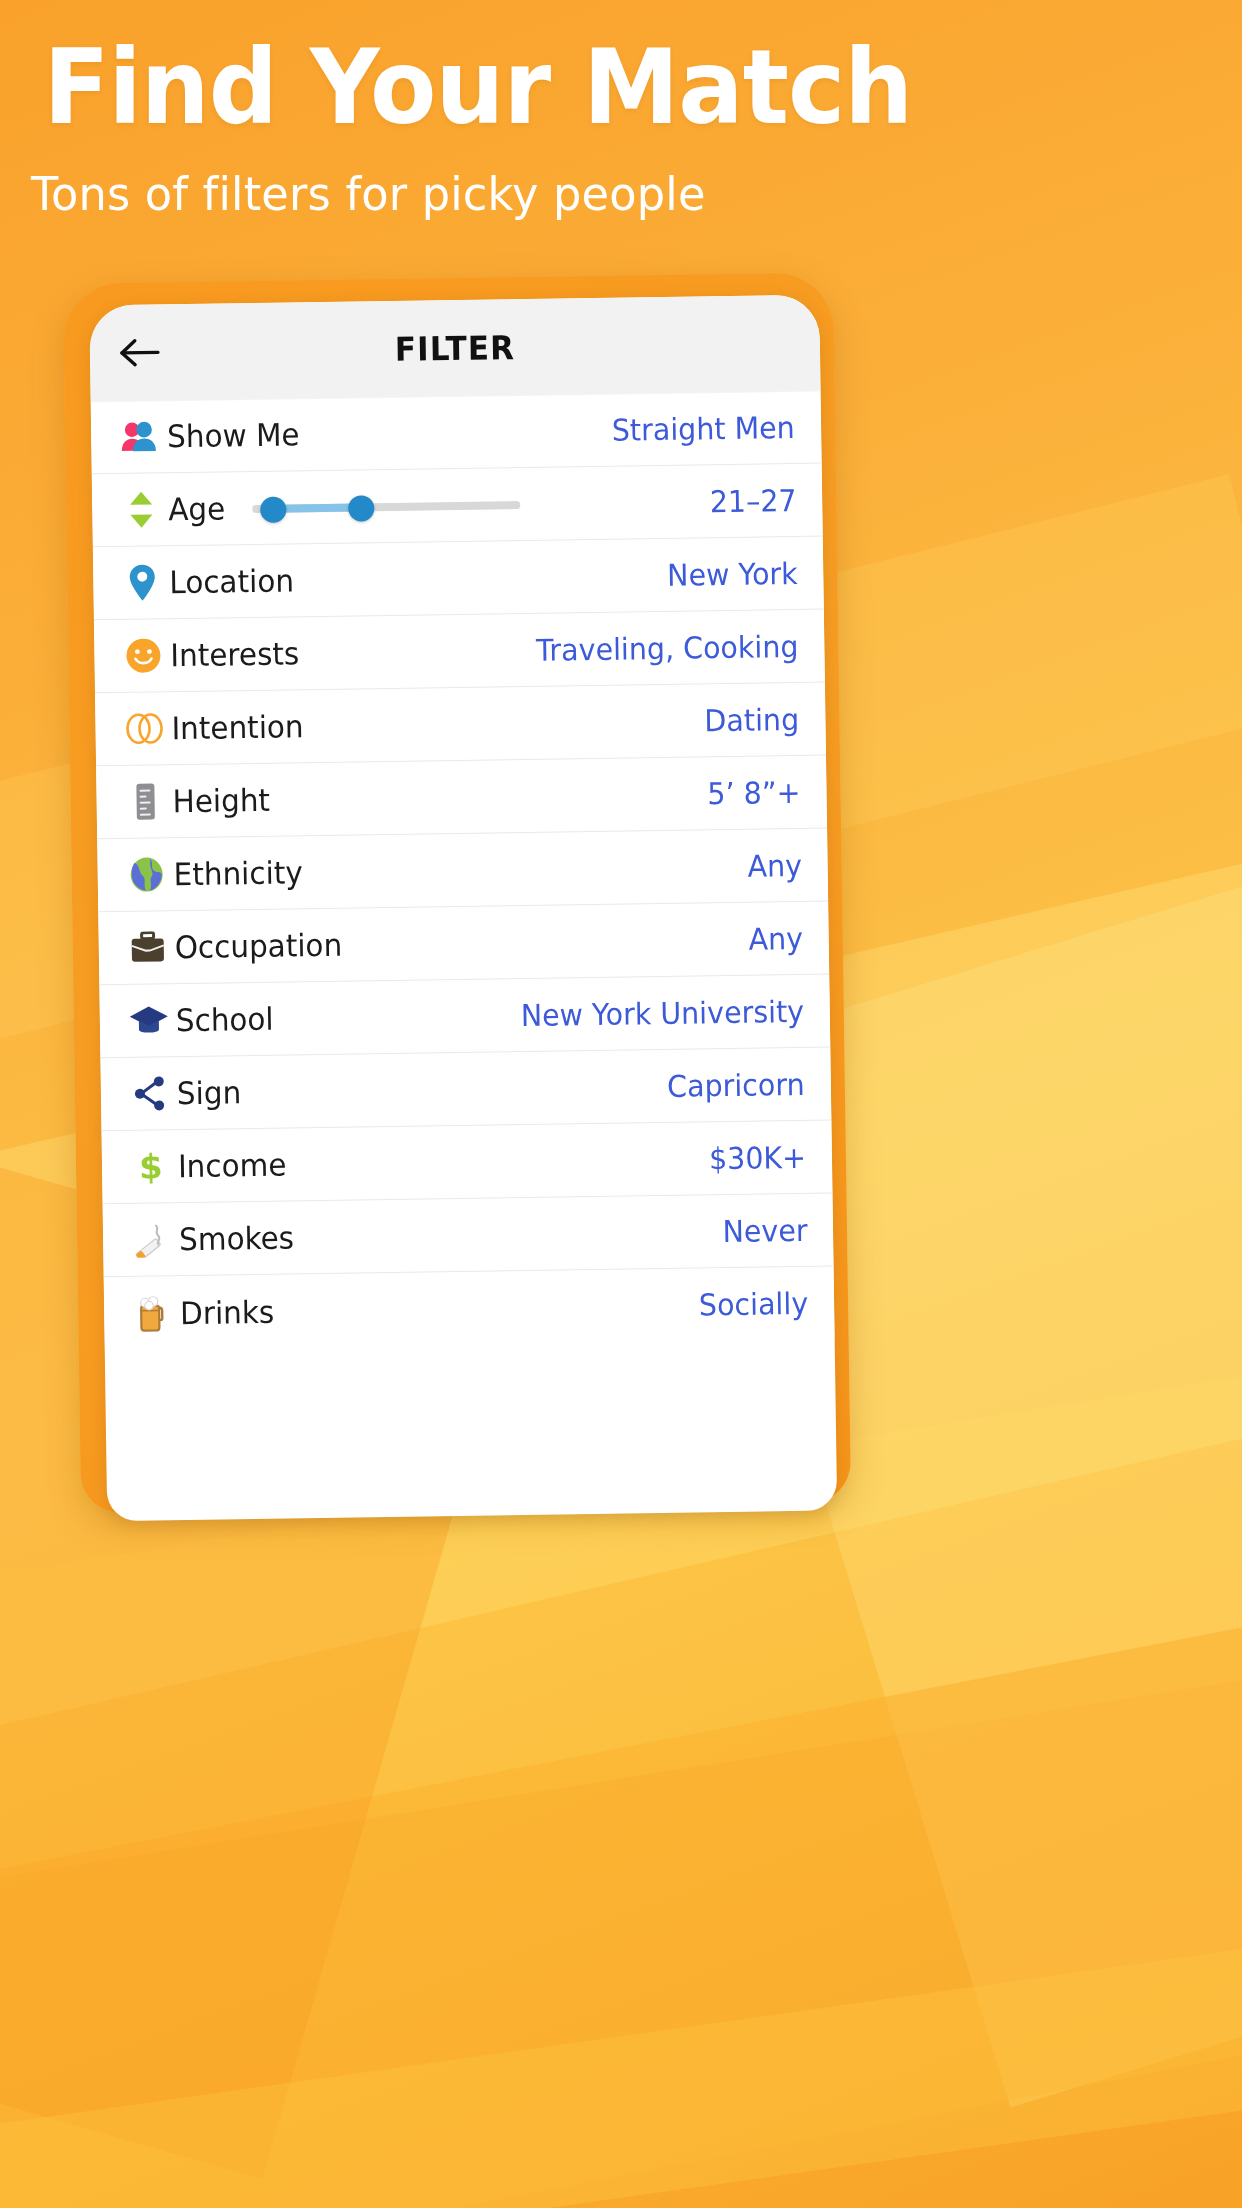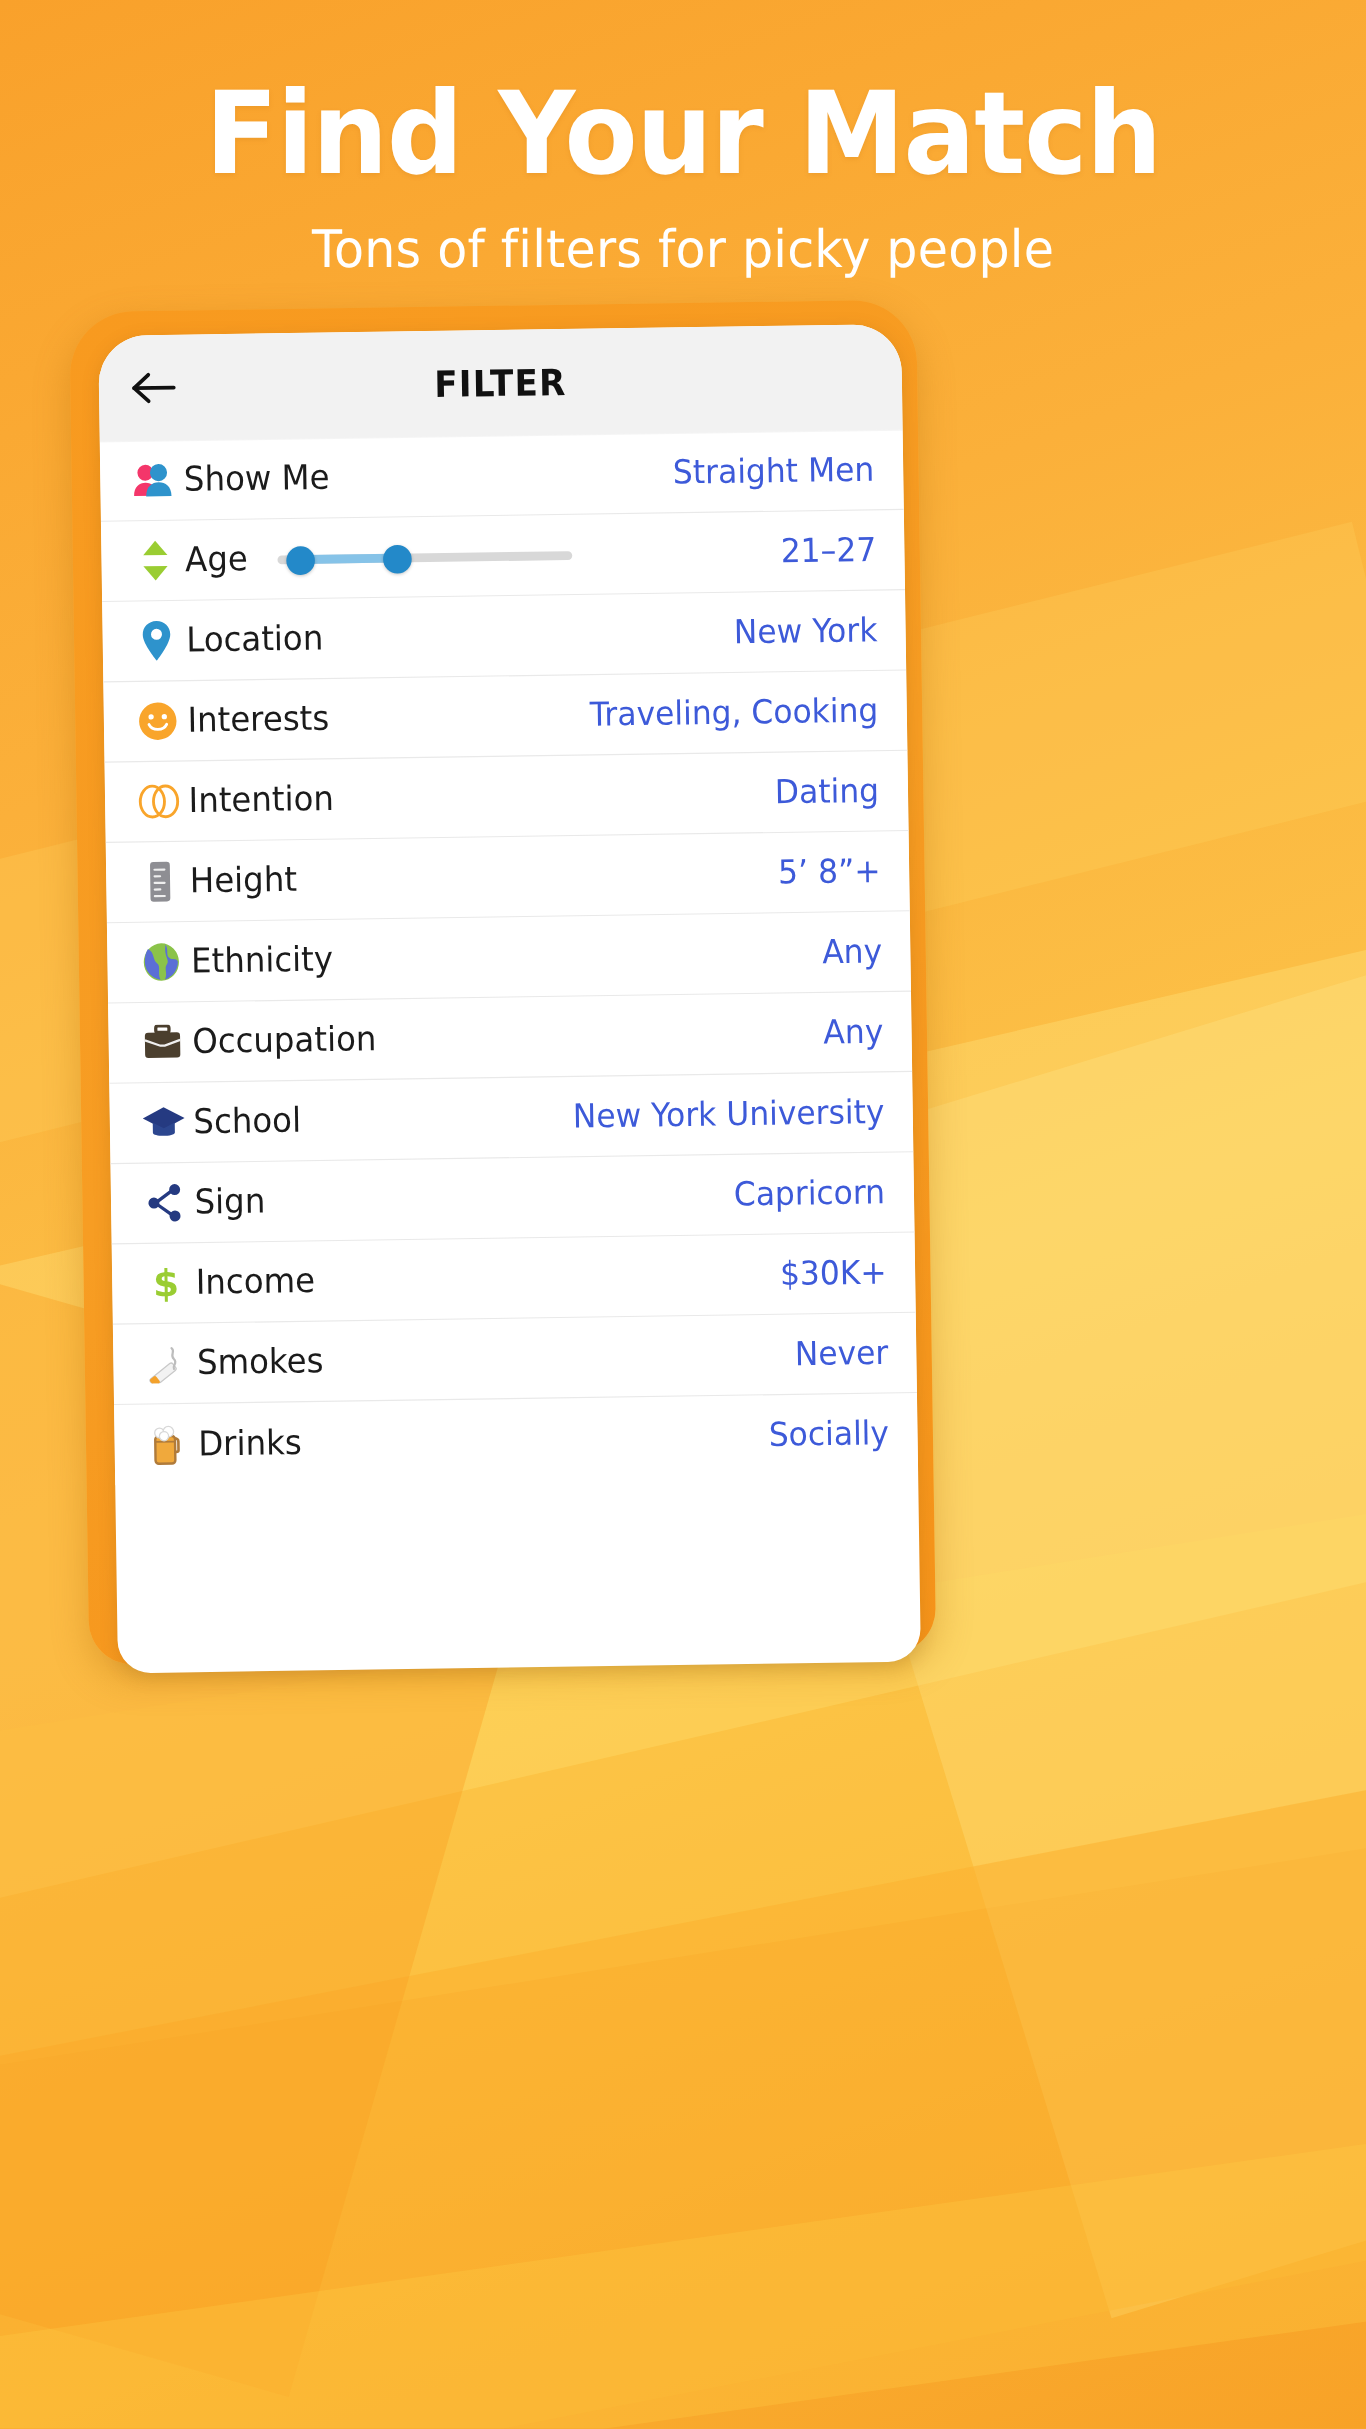"Find Your Match" #hero { text-align: center -> none; top: 68px -> 34px }
